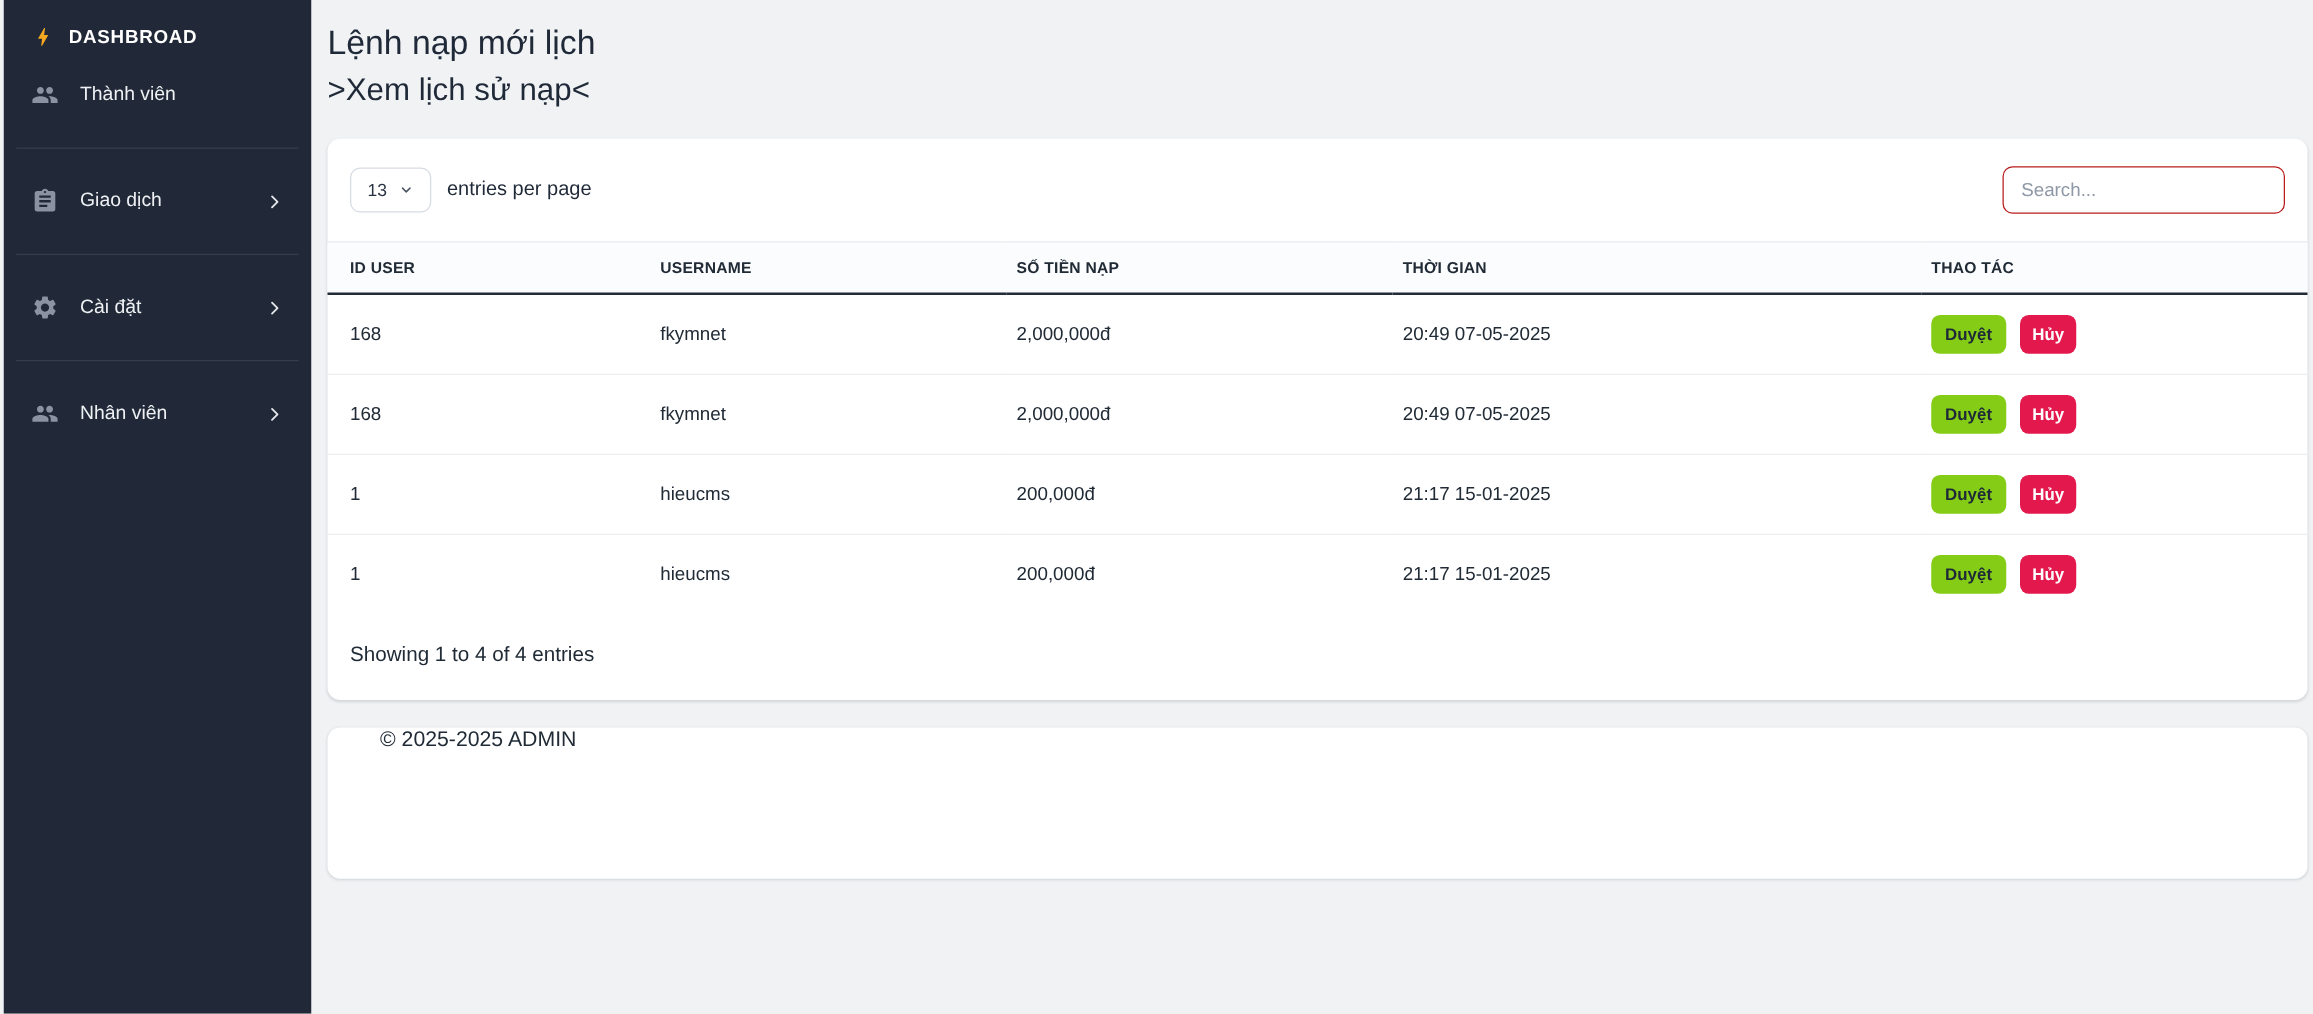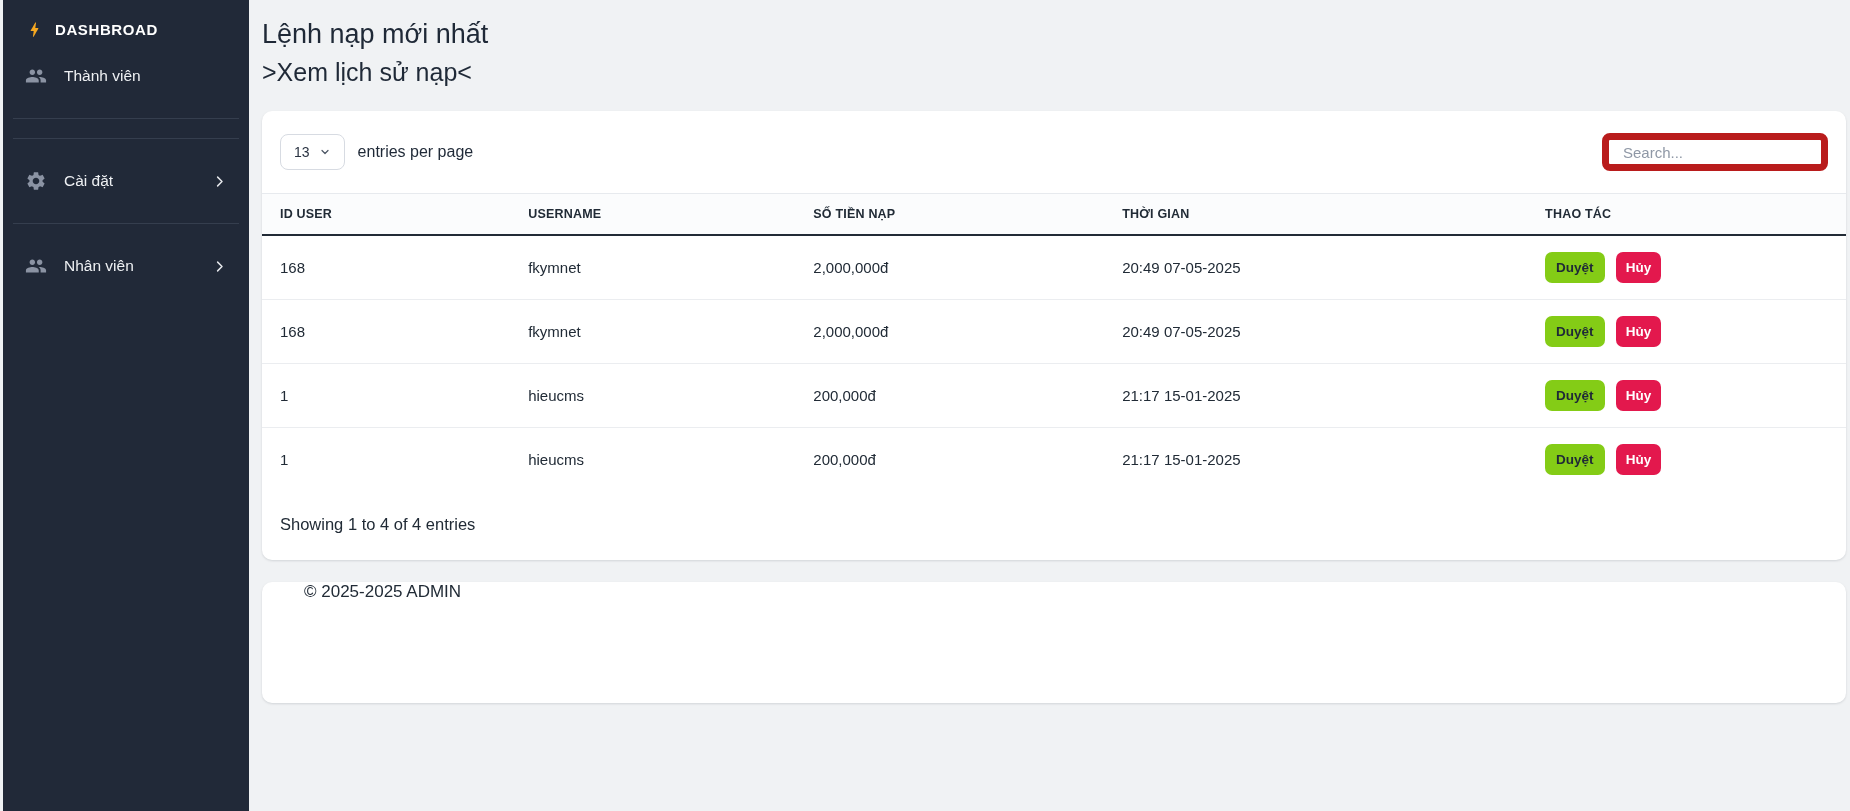"Lệnh nạp mới nhất" h1.page-title { text: nhất -> lịch }
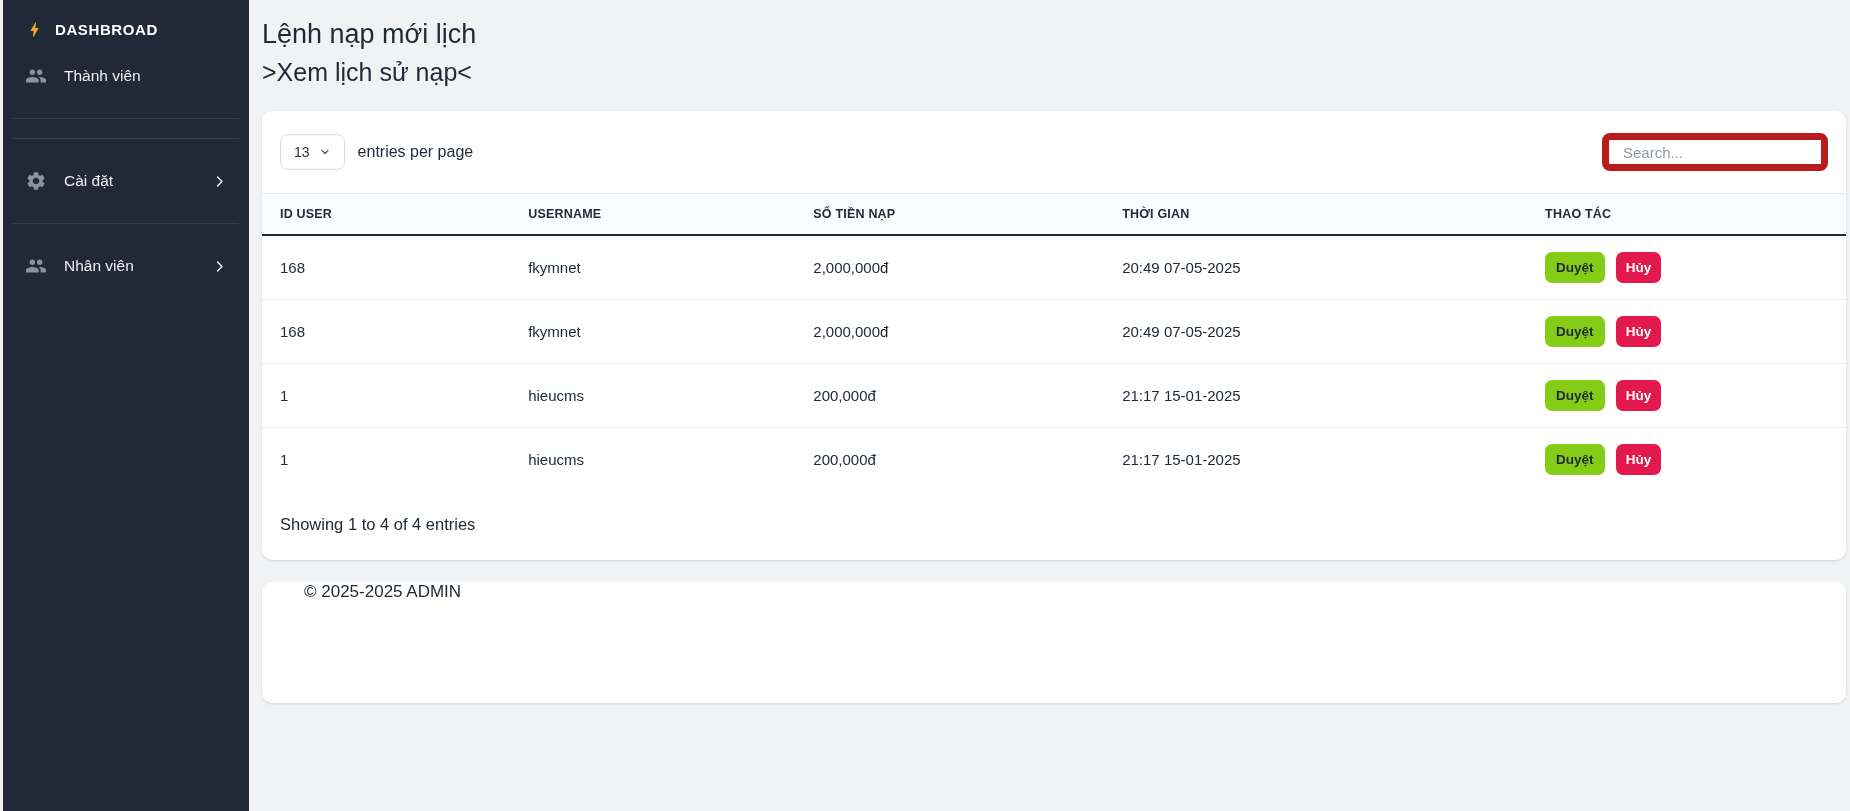"Giao dịch" div.nav-item { html: none -> <div> <svg> <path></path> </svg> <span>Giao dịch</span> <svg> <polyline></polyline> </svg> </div> }
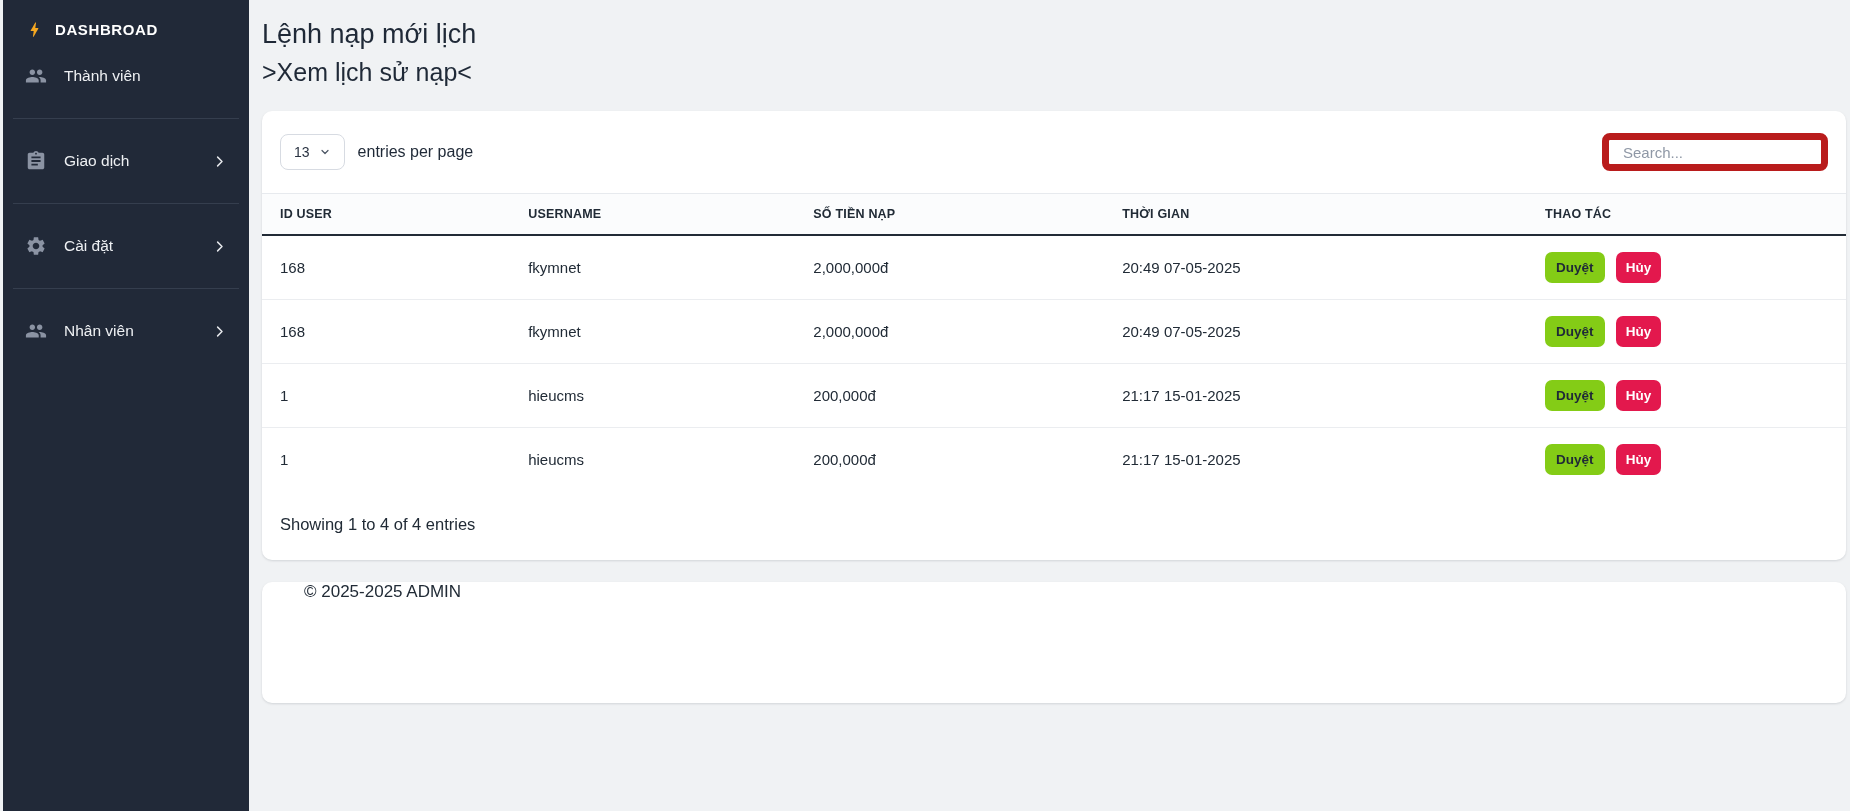"Search..." .search-input { border: 7px solid #b91c1c -> 1px solid #b91c1c }
